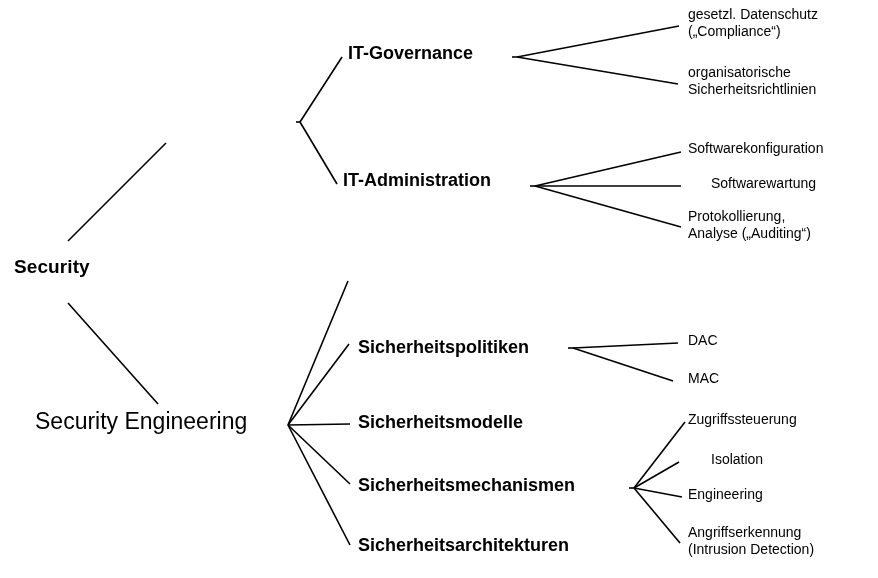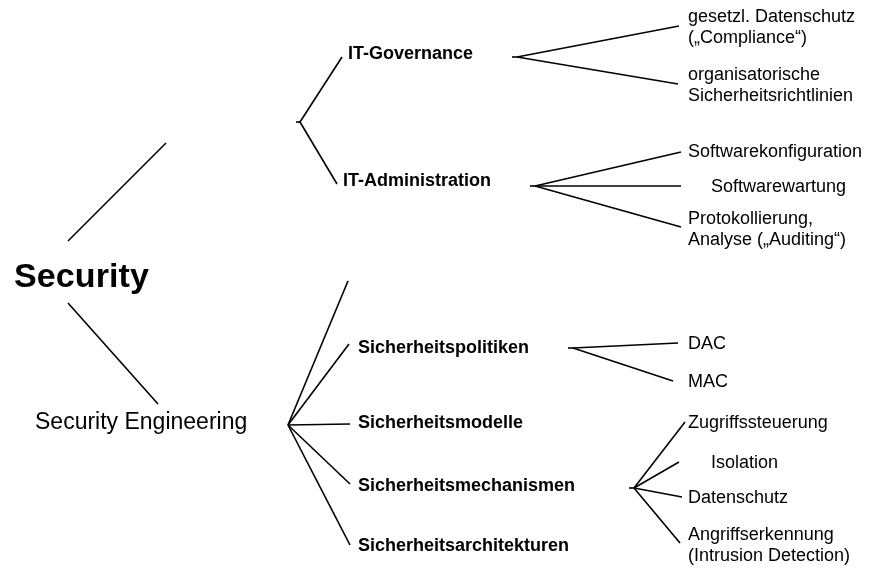"gesetzl. Datenschutz" .lvl-3 { font-size: 18px -> 14px }
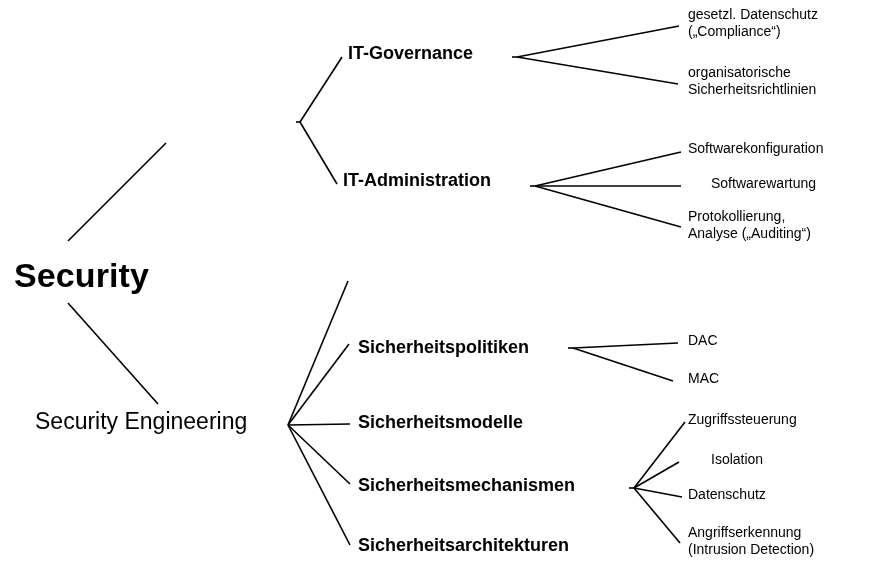"Security" .lvl-root { font-size: 34px -> 19px }
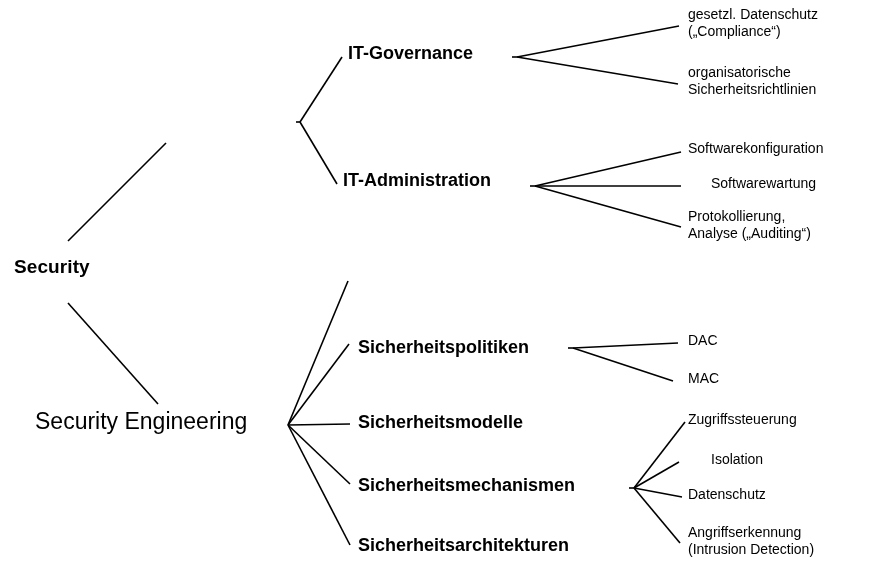"Datenschutz" div.node-label { text: Datenschutz -> Engineering }
